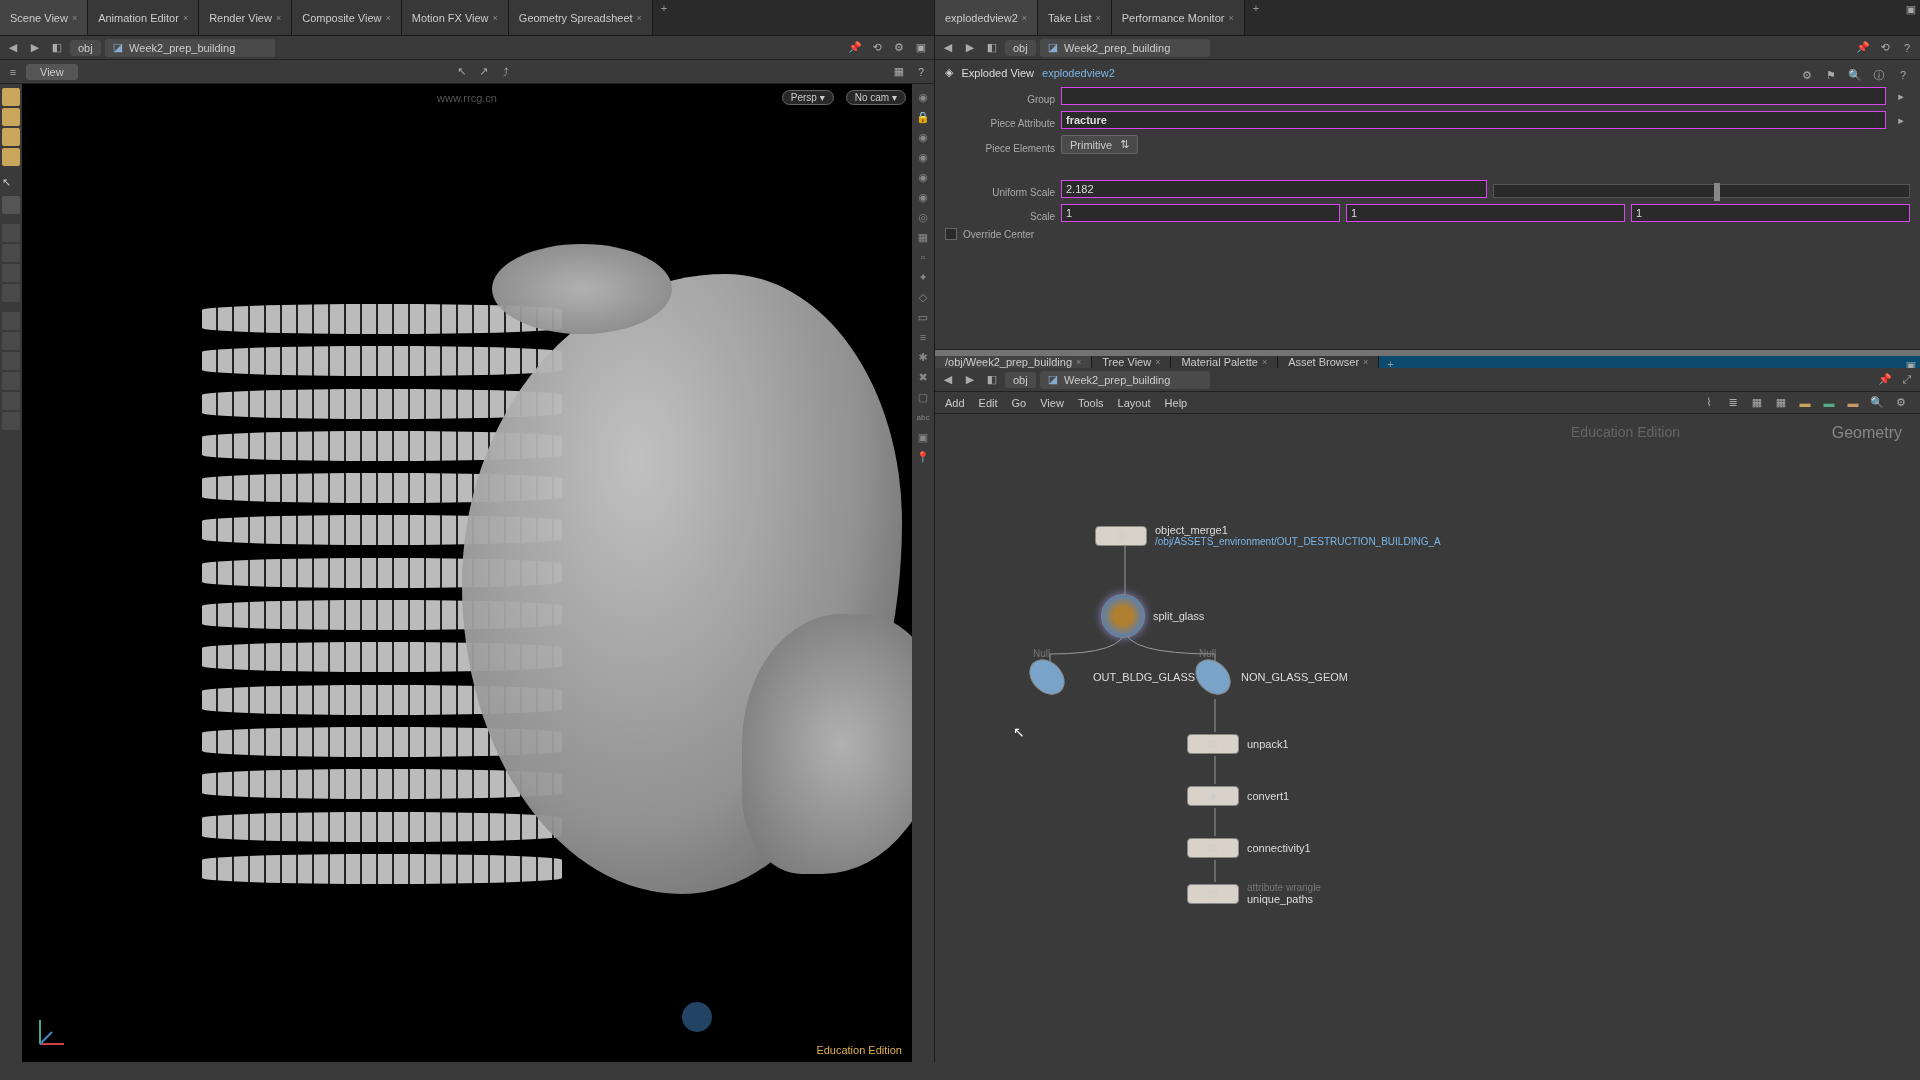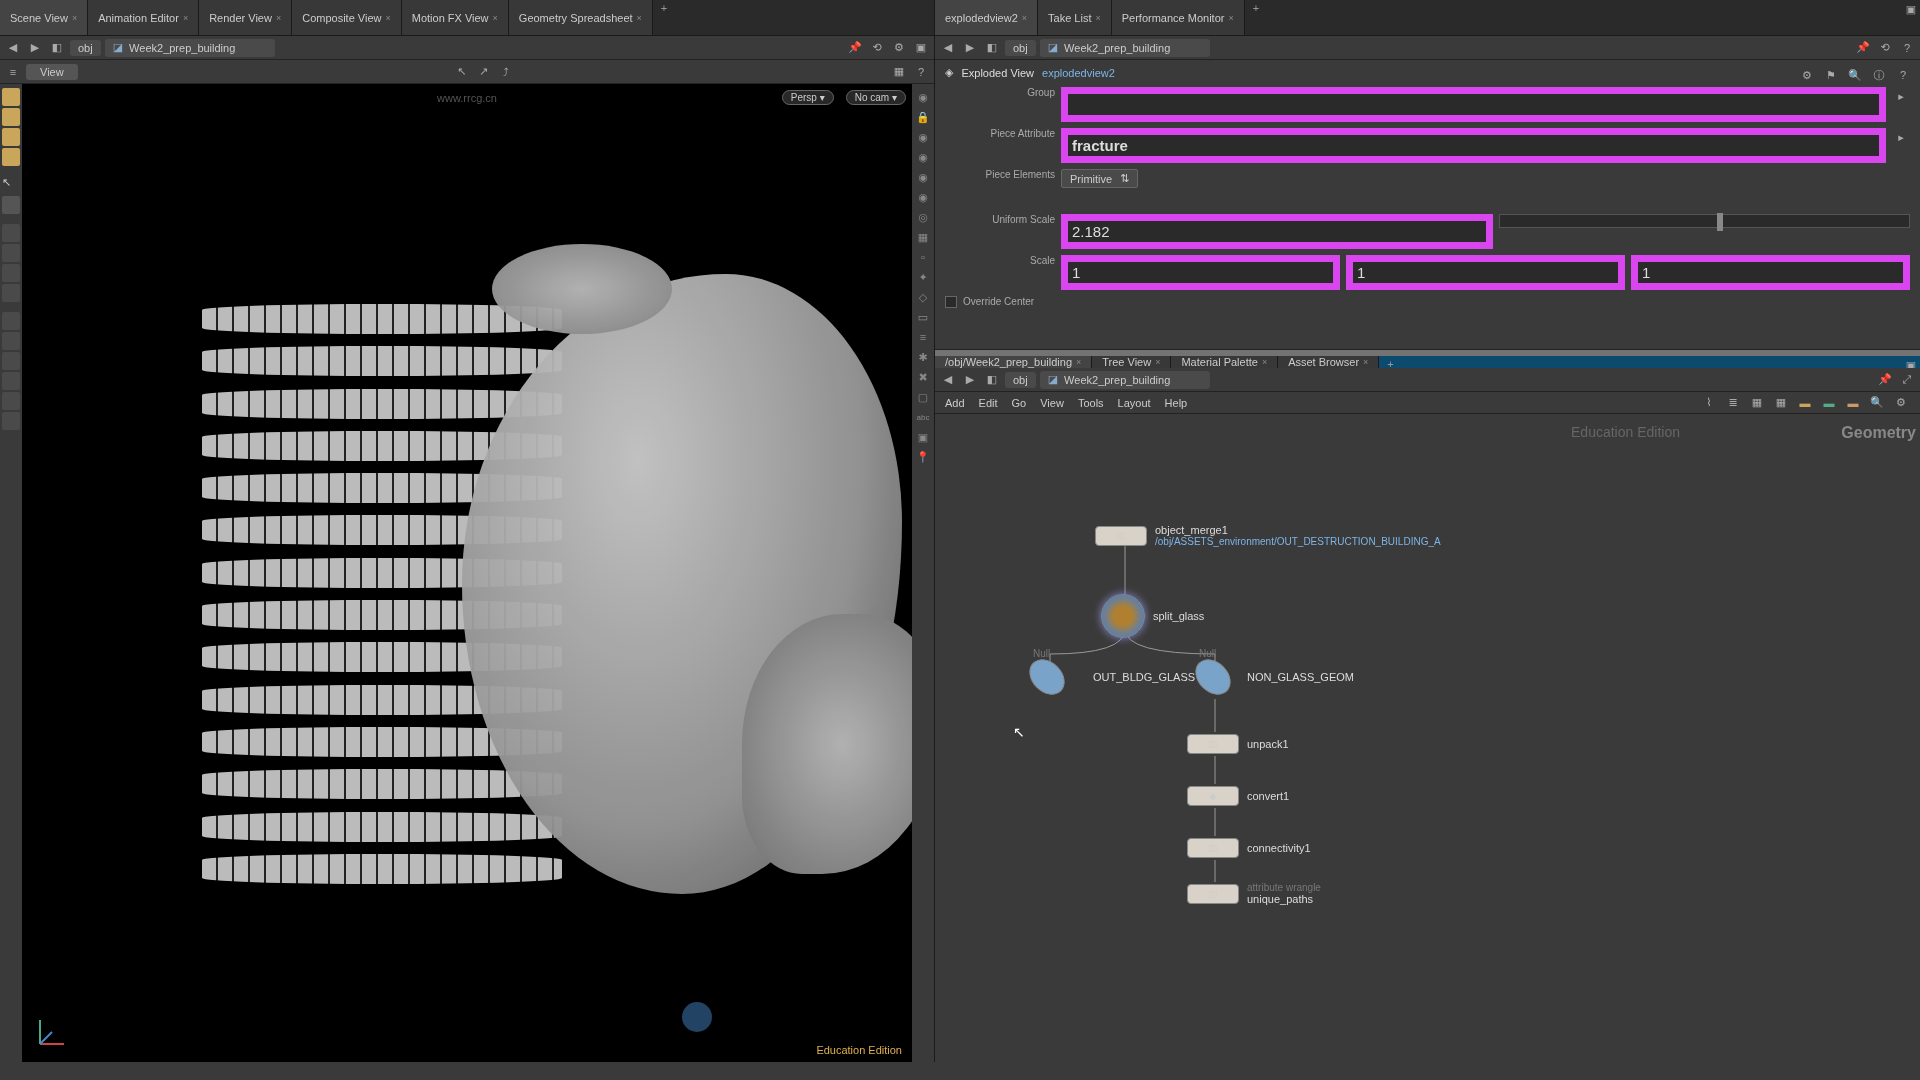"Group" .param-row { align-items: flex-start -> flex-end }
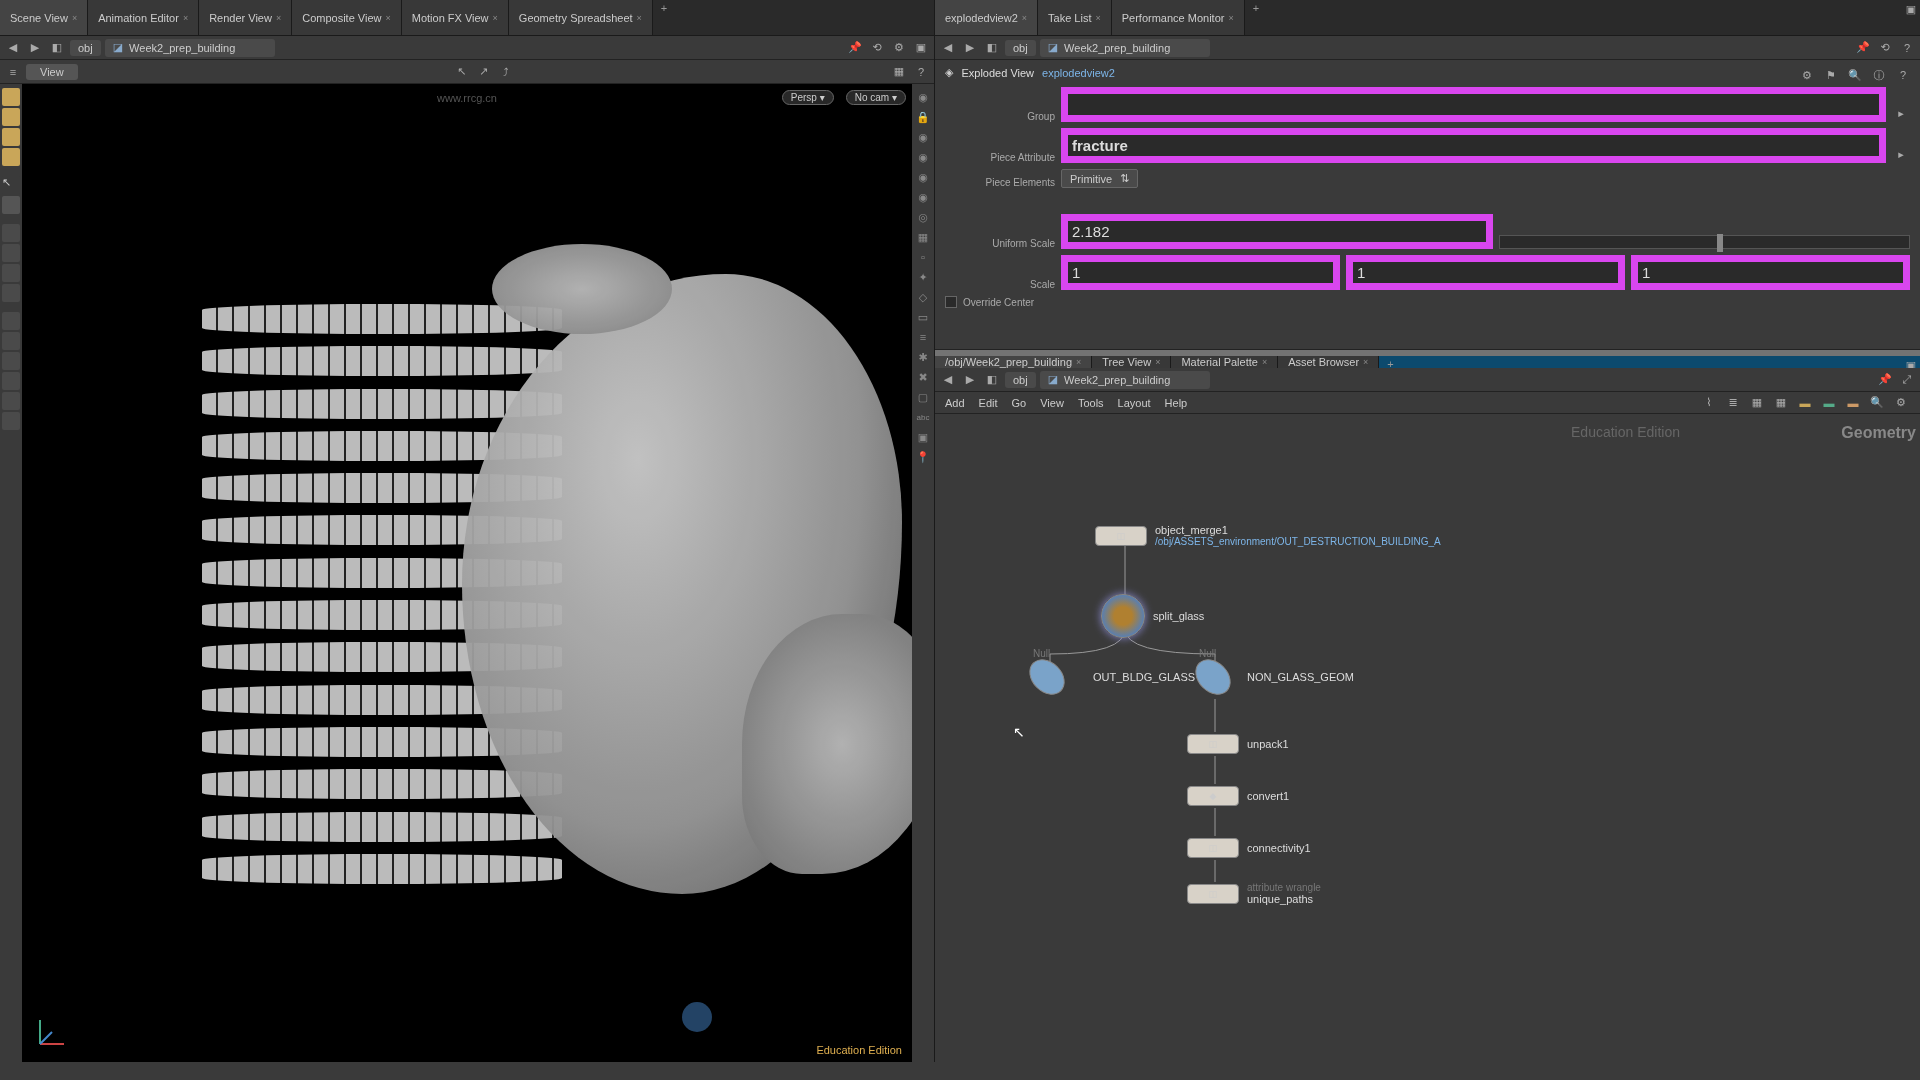"fracture" .param-row input[type=text] { border: 7px solid #d946ef -> 1px solid #d946ef; font-size: 15px -> 11px }
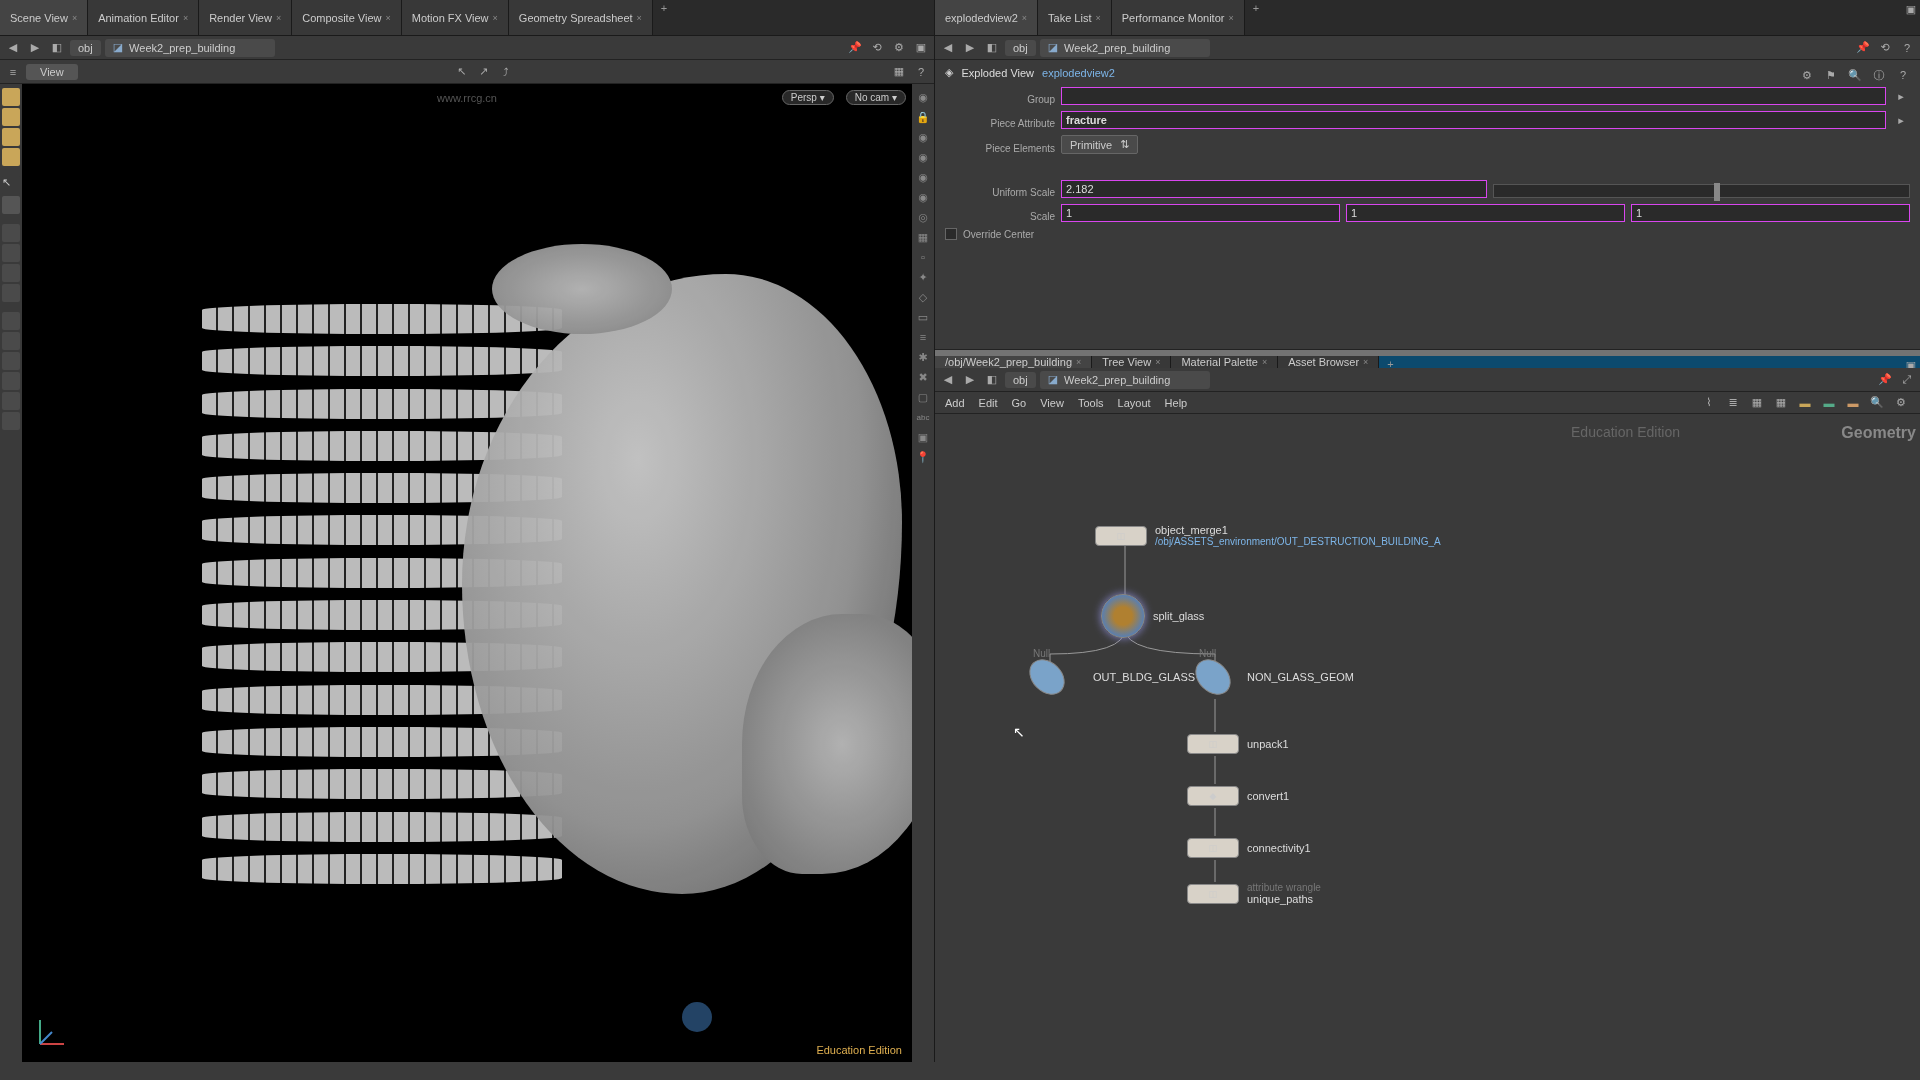"Geometry" .geom-label { font-weight: bold -> normal; right: 4px -> 18px }
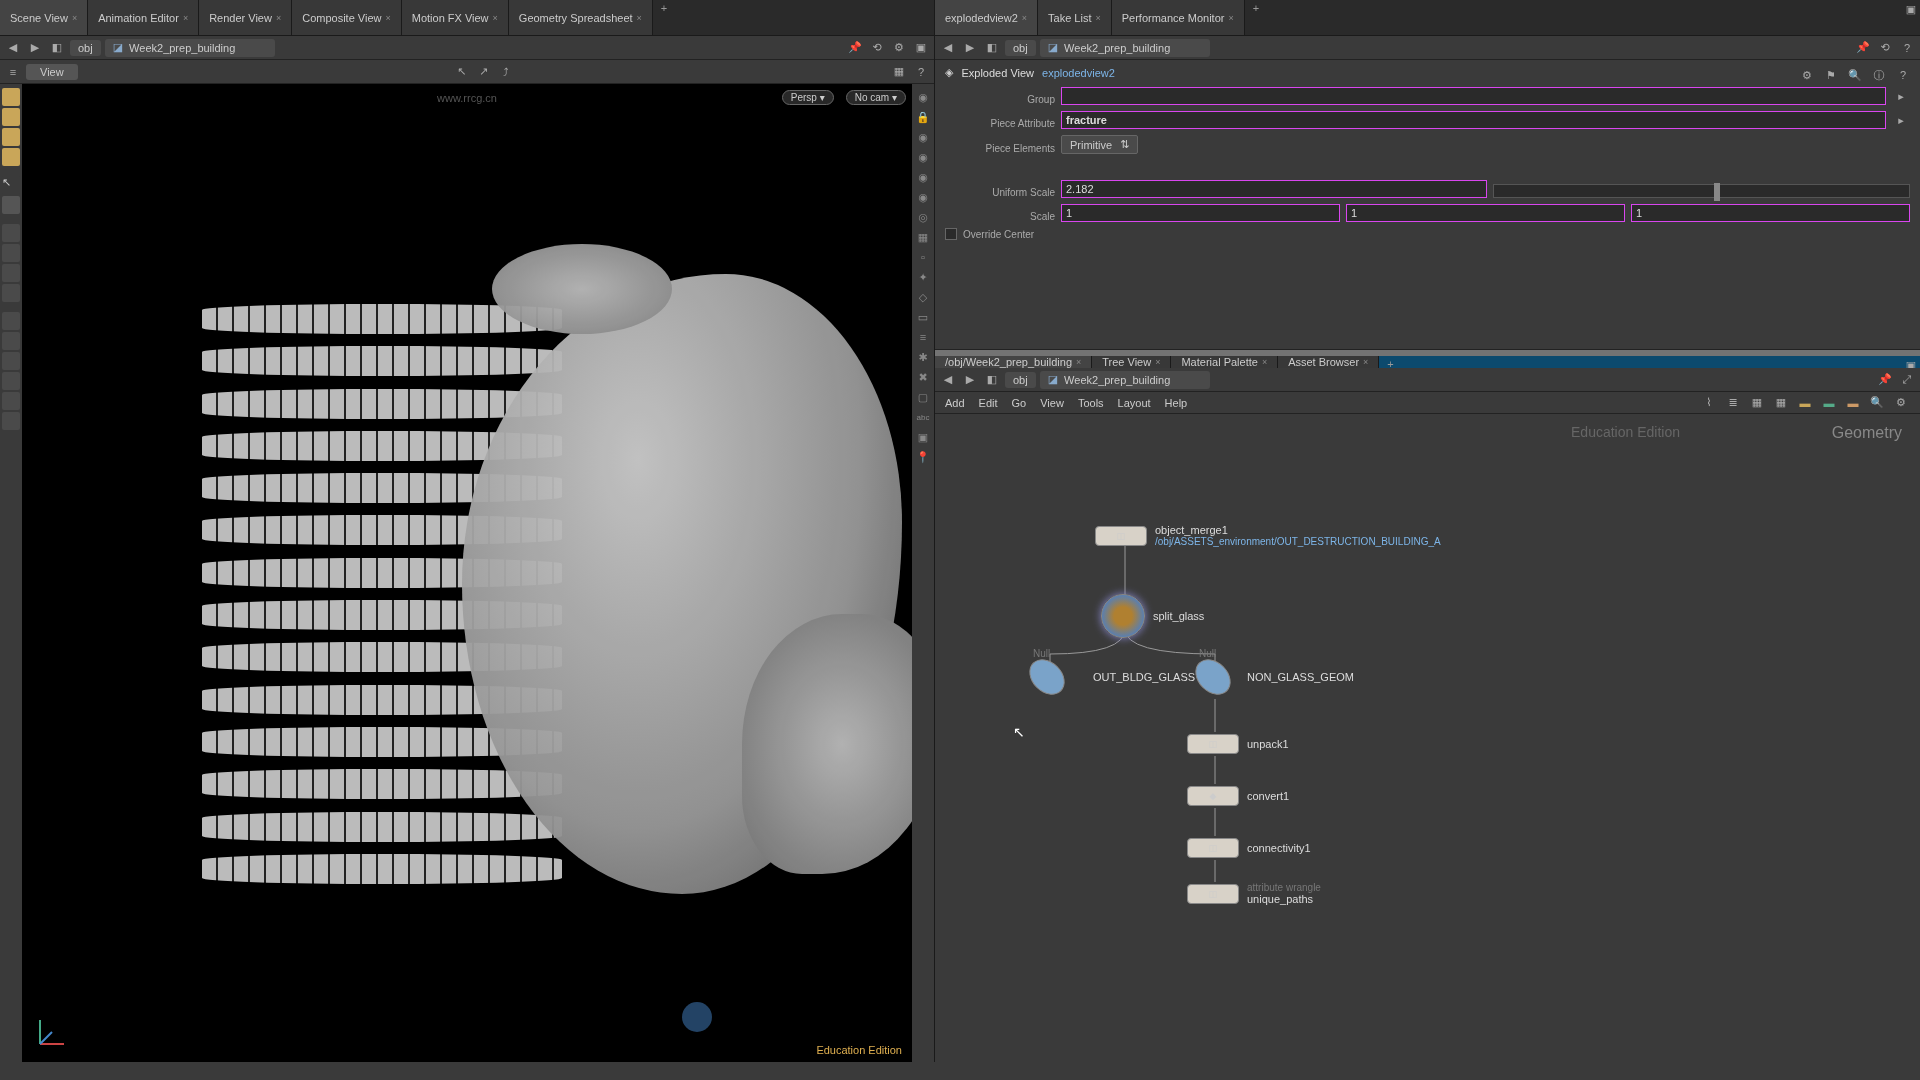"NON_GLASS_GEOM" div.lbl { margin-left: 6px -> none }
